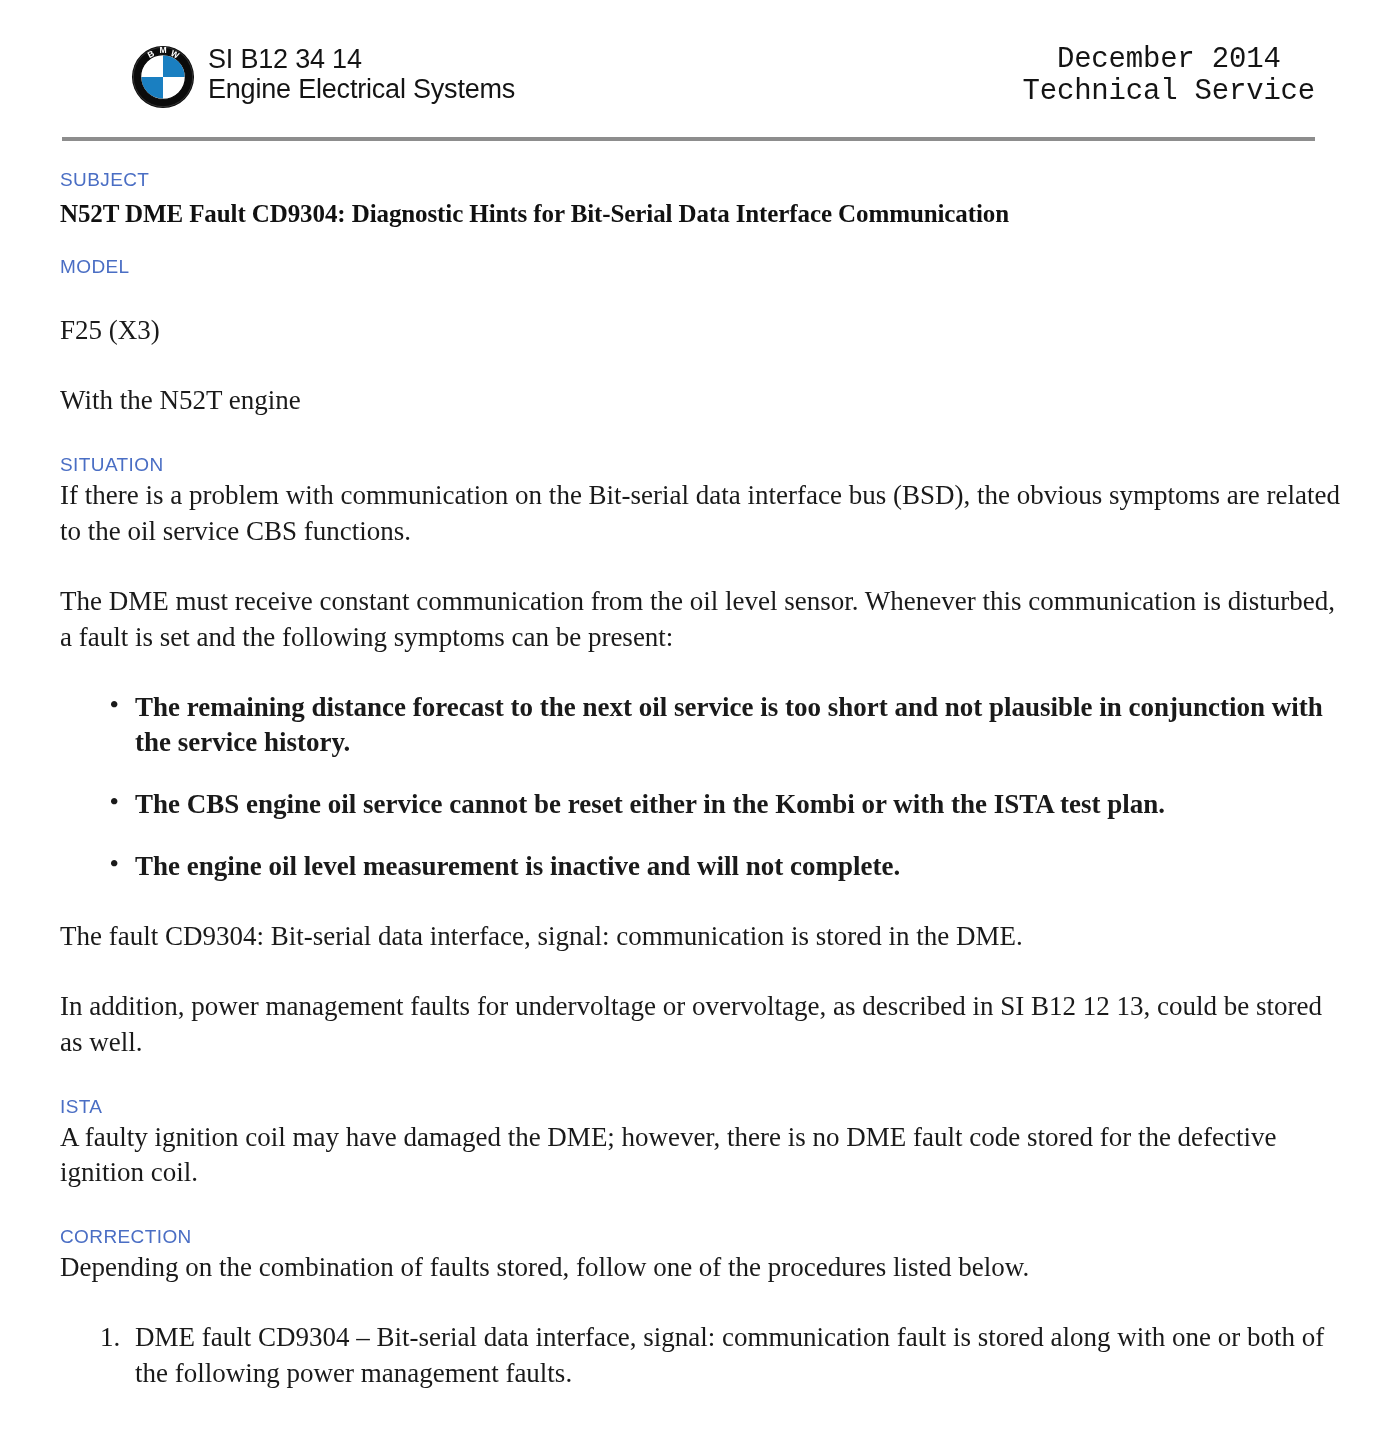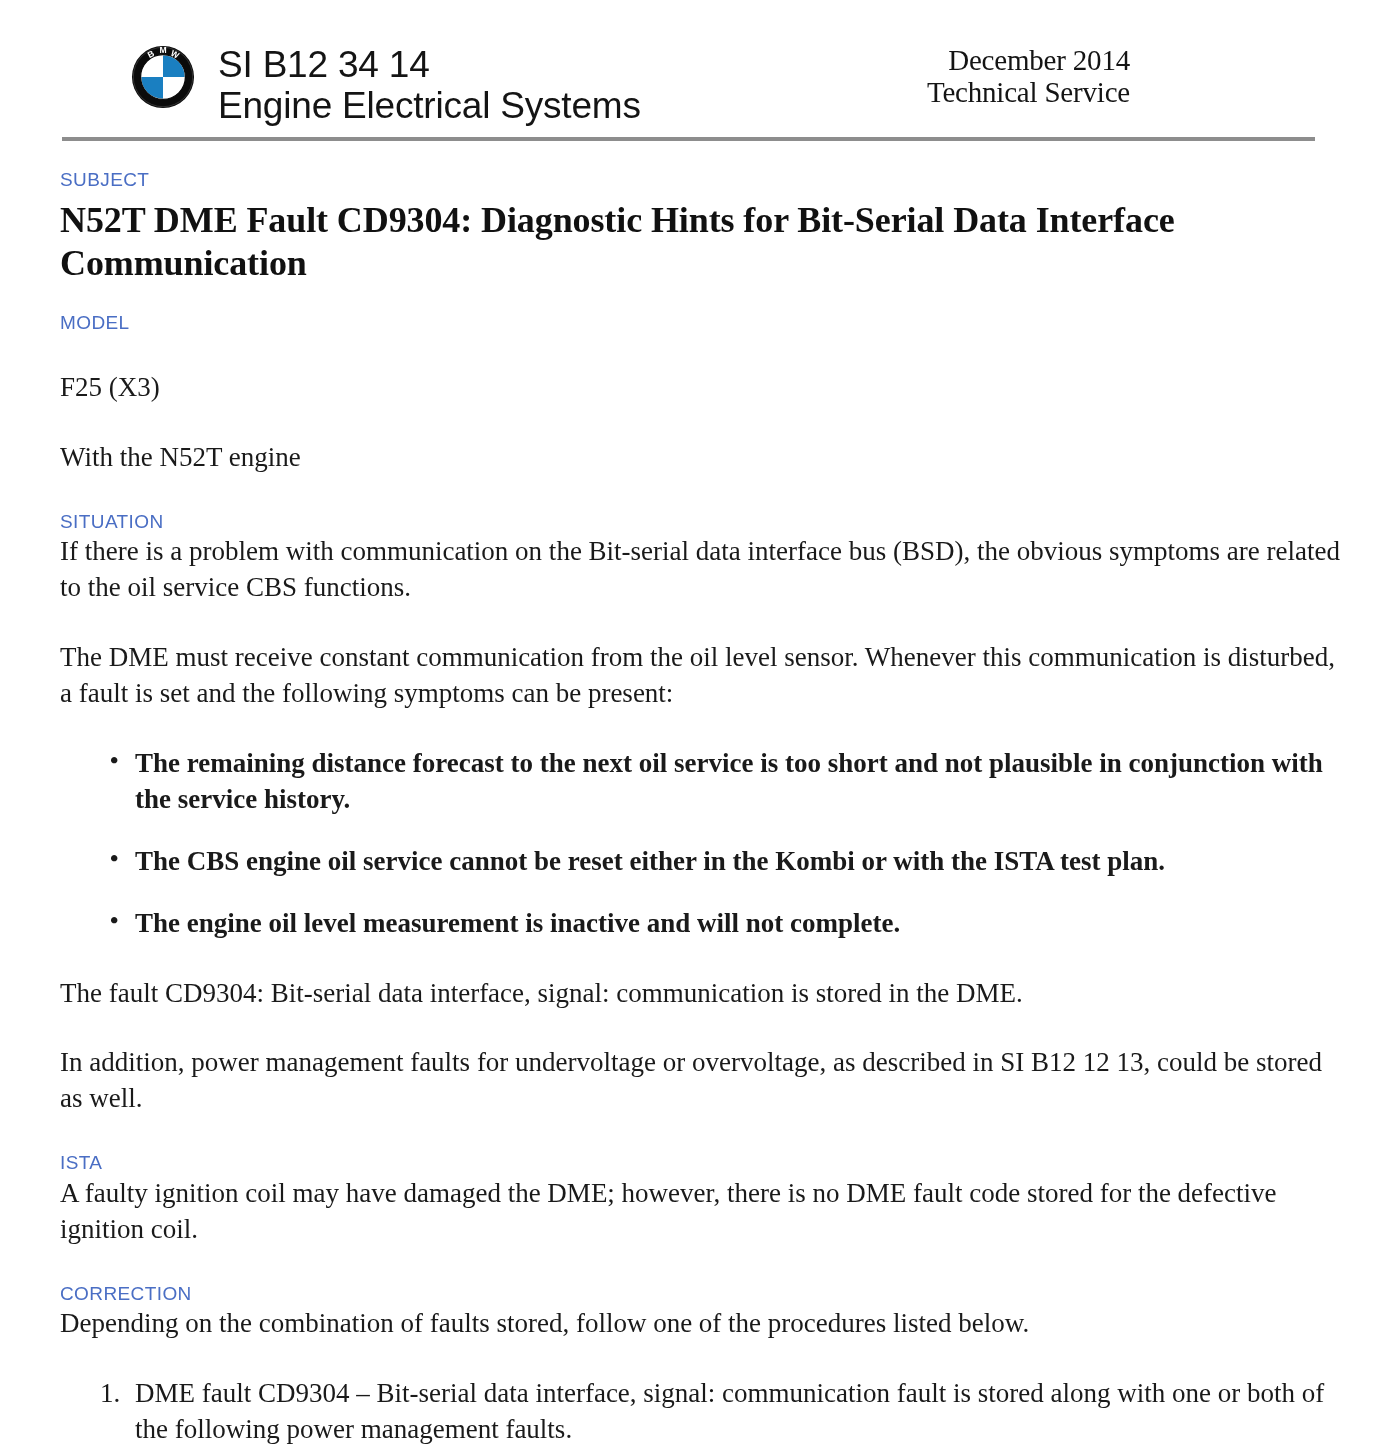"SI B12 34 14" .header-titles { font-size: 37px -> 27px; margin-left: 22px -> 12px }
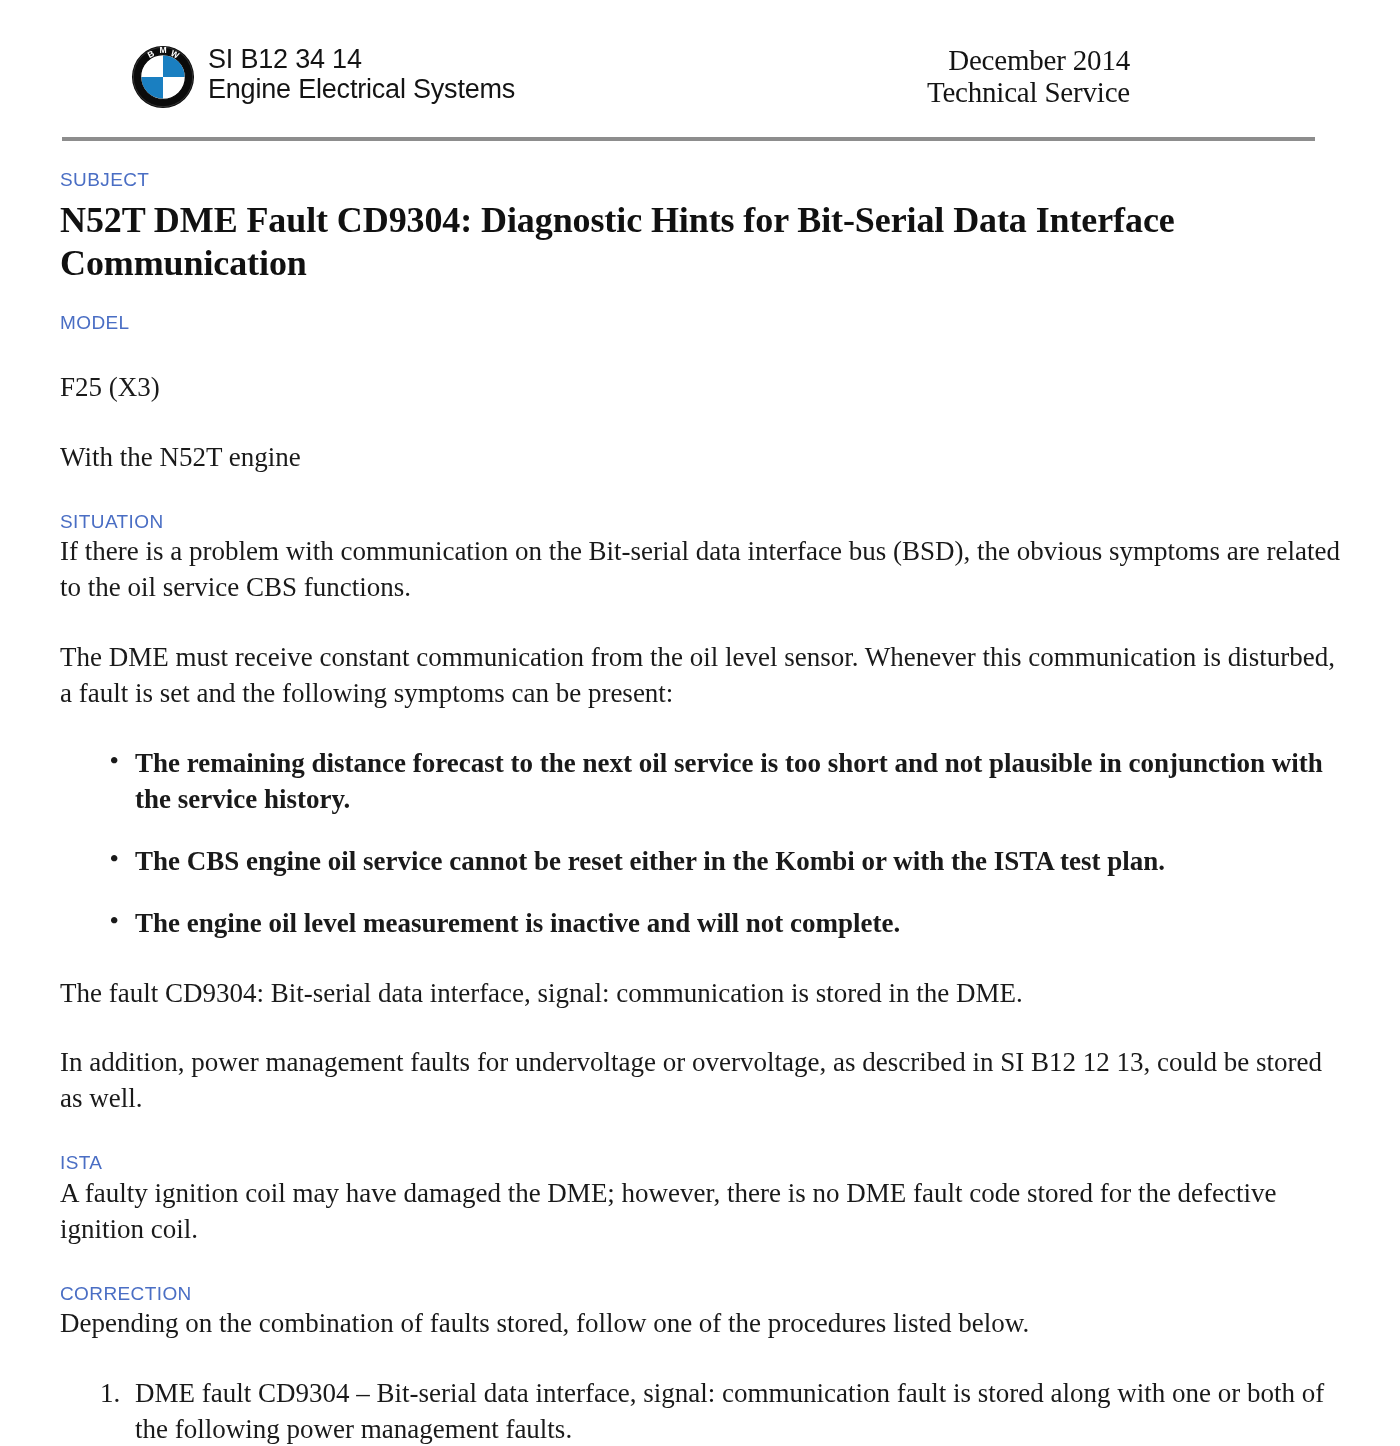"December 2014" .header-right { font-family: Liberation Serif, serif -> Liberation Mono, monospace; margin-right: 185px -> none; text-align: right -> center }
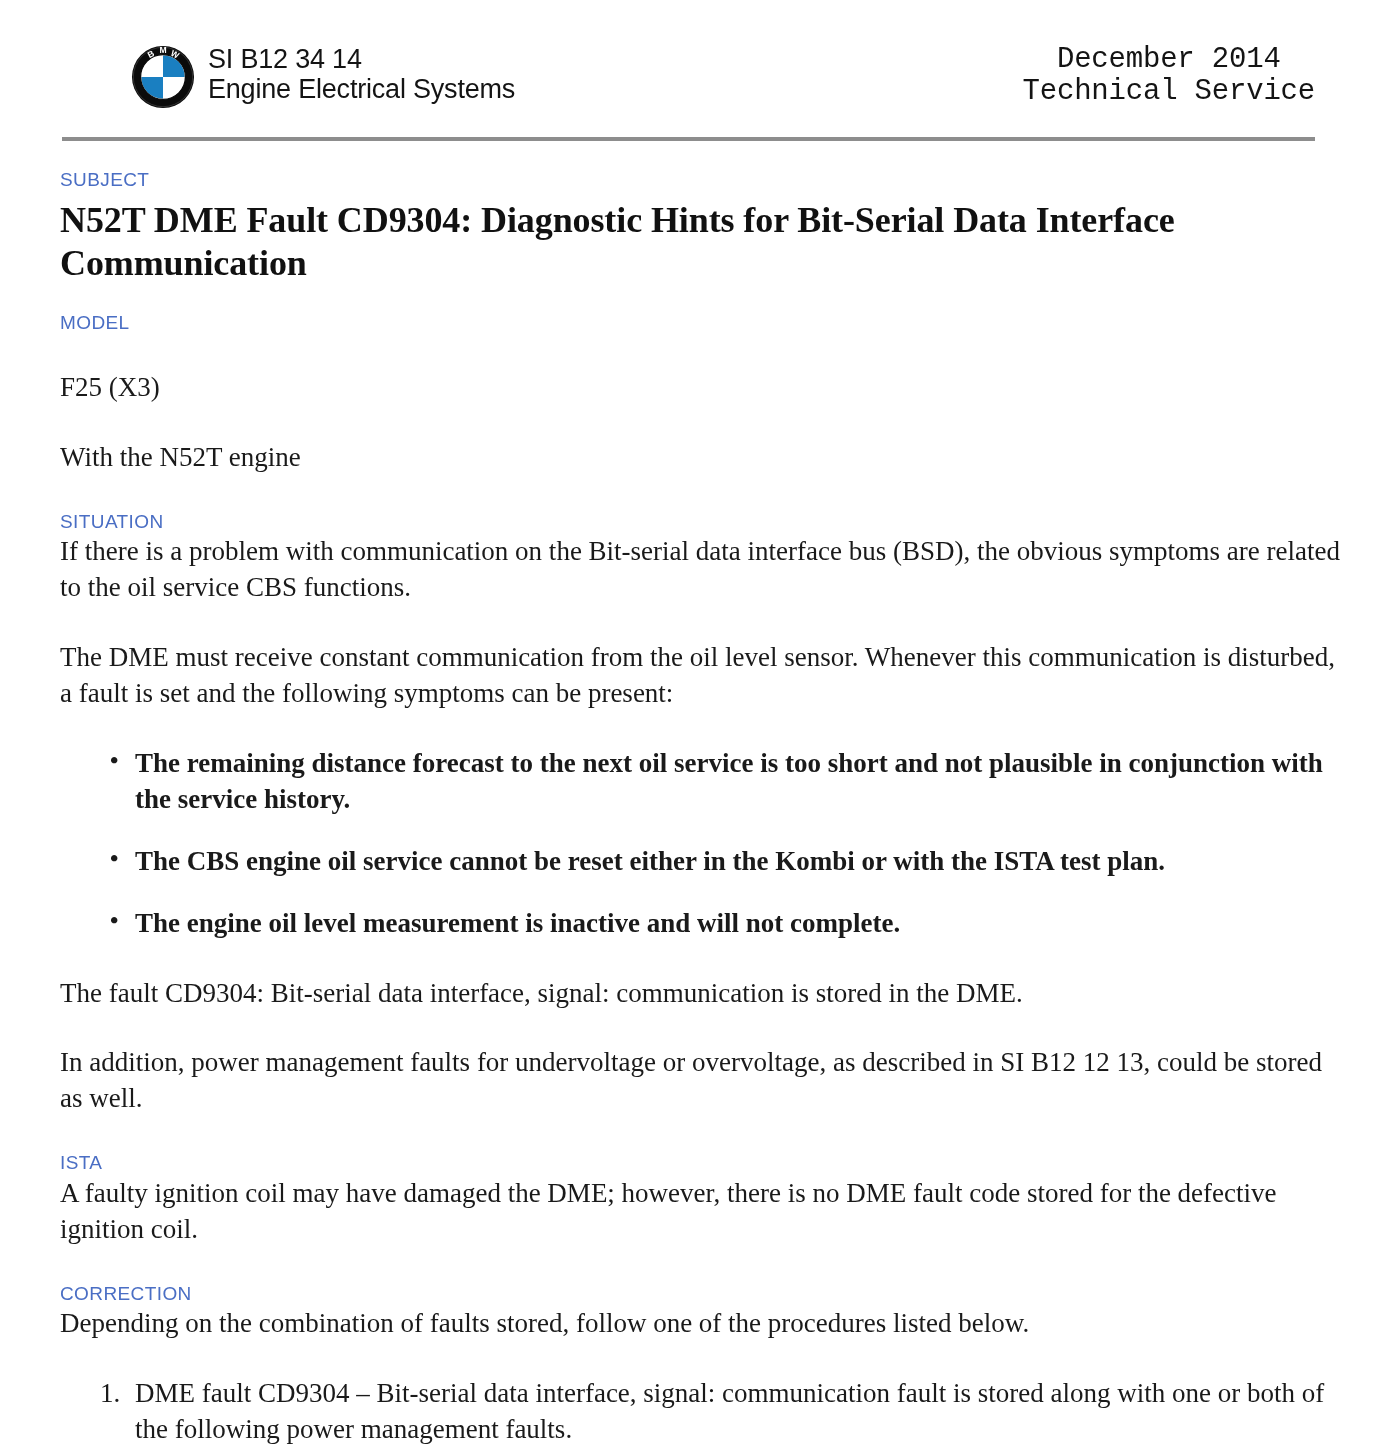"N52T DME Fault CD9304: Diagnostic" .doc-title { font-size: 36px -> 25px }
